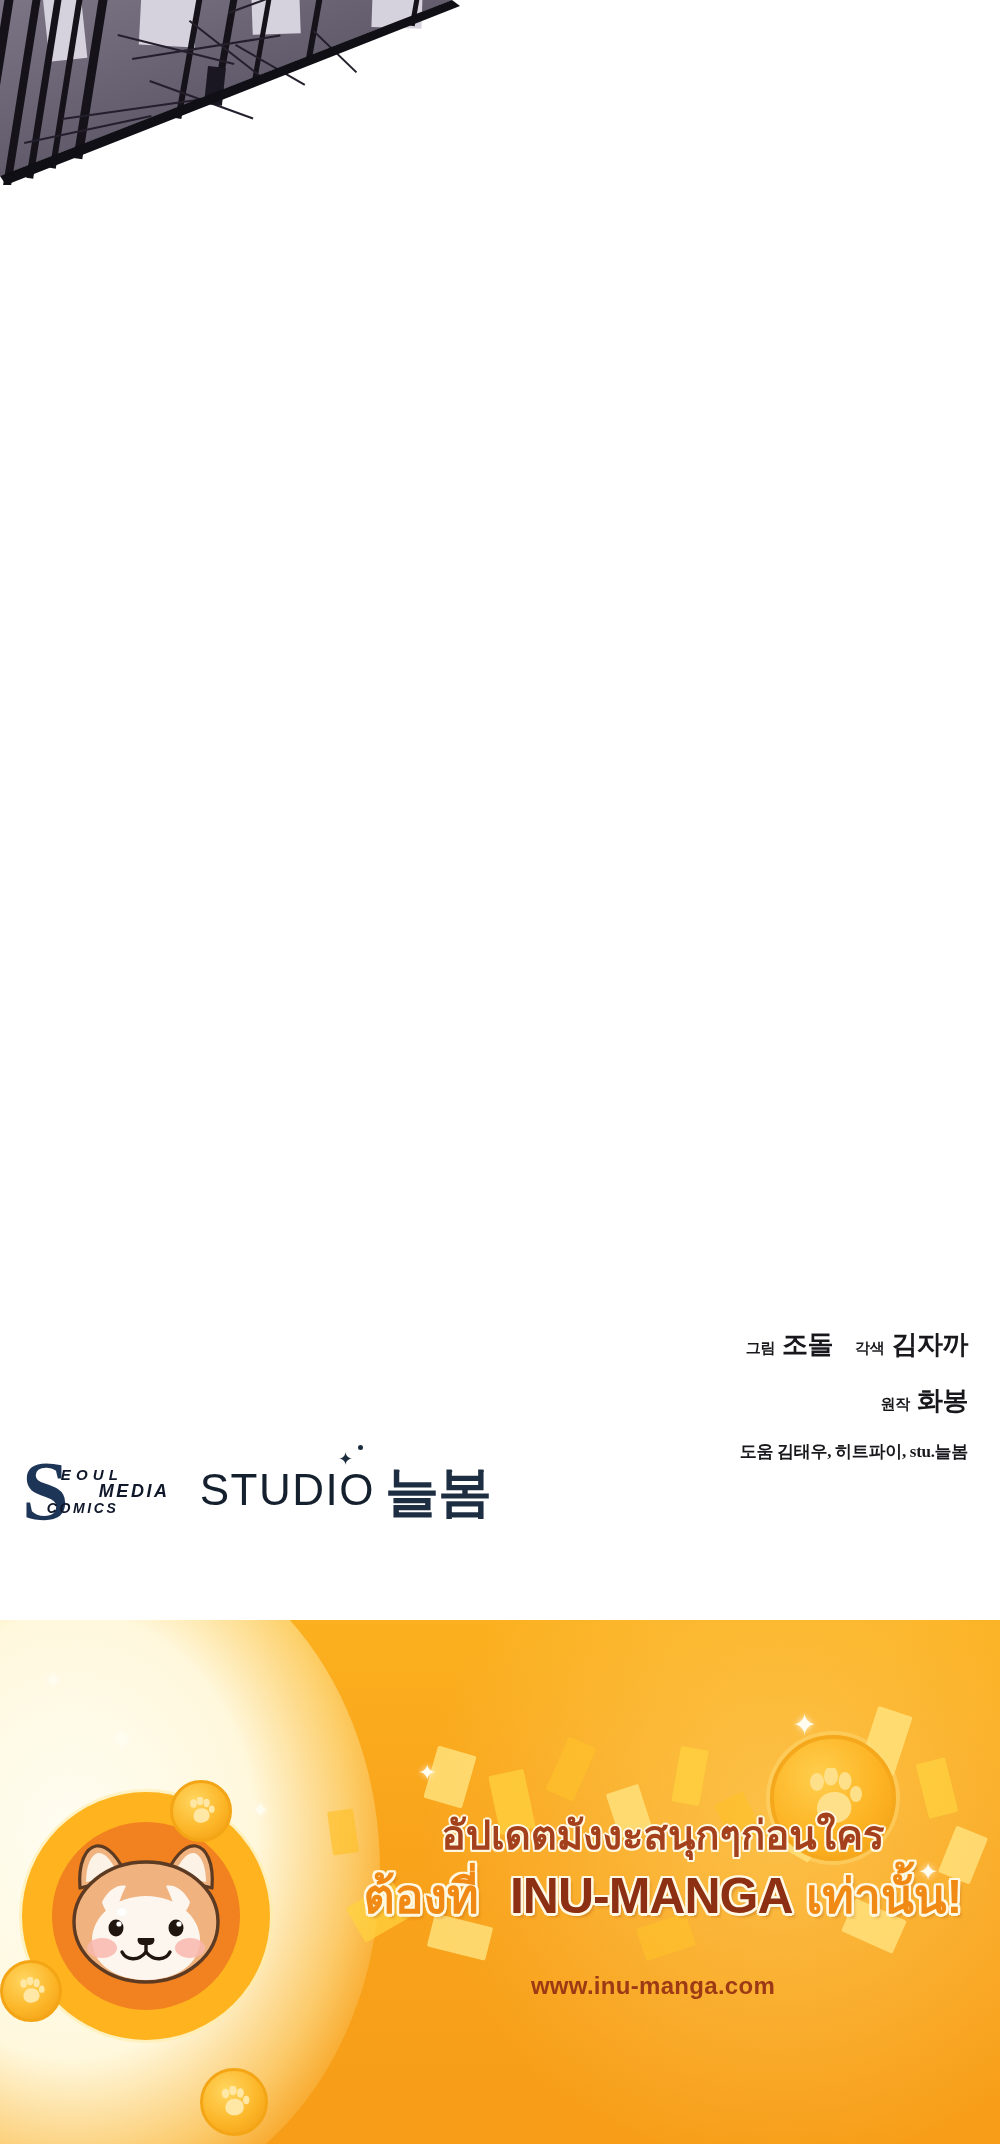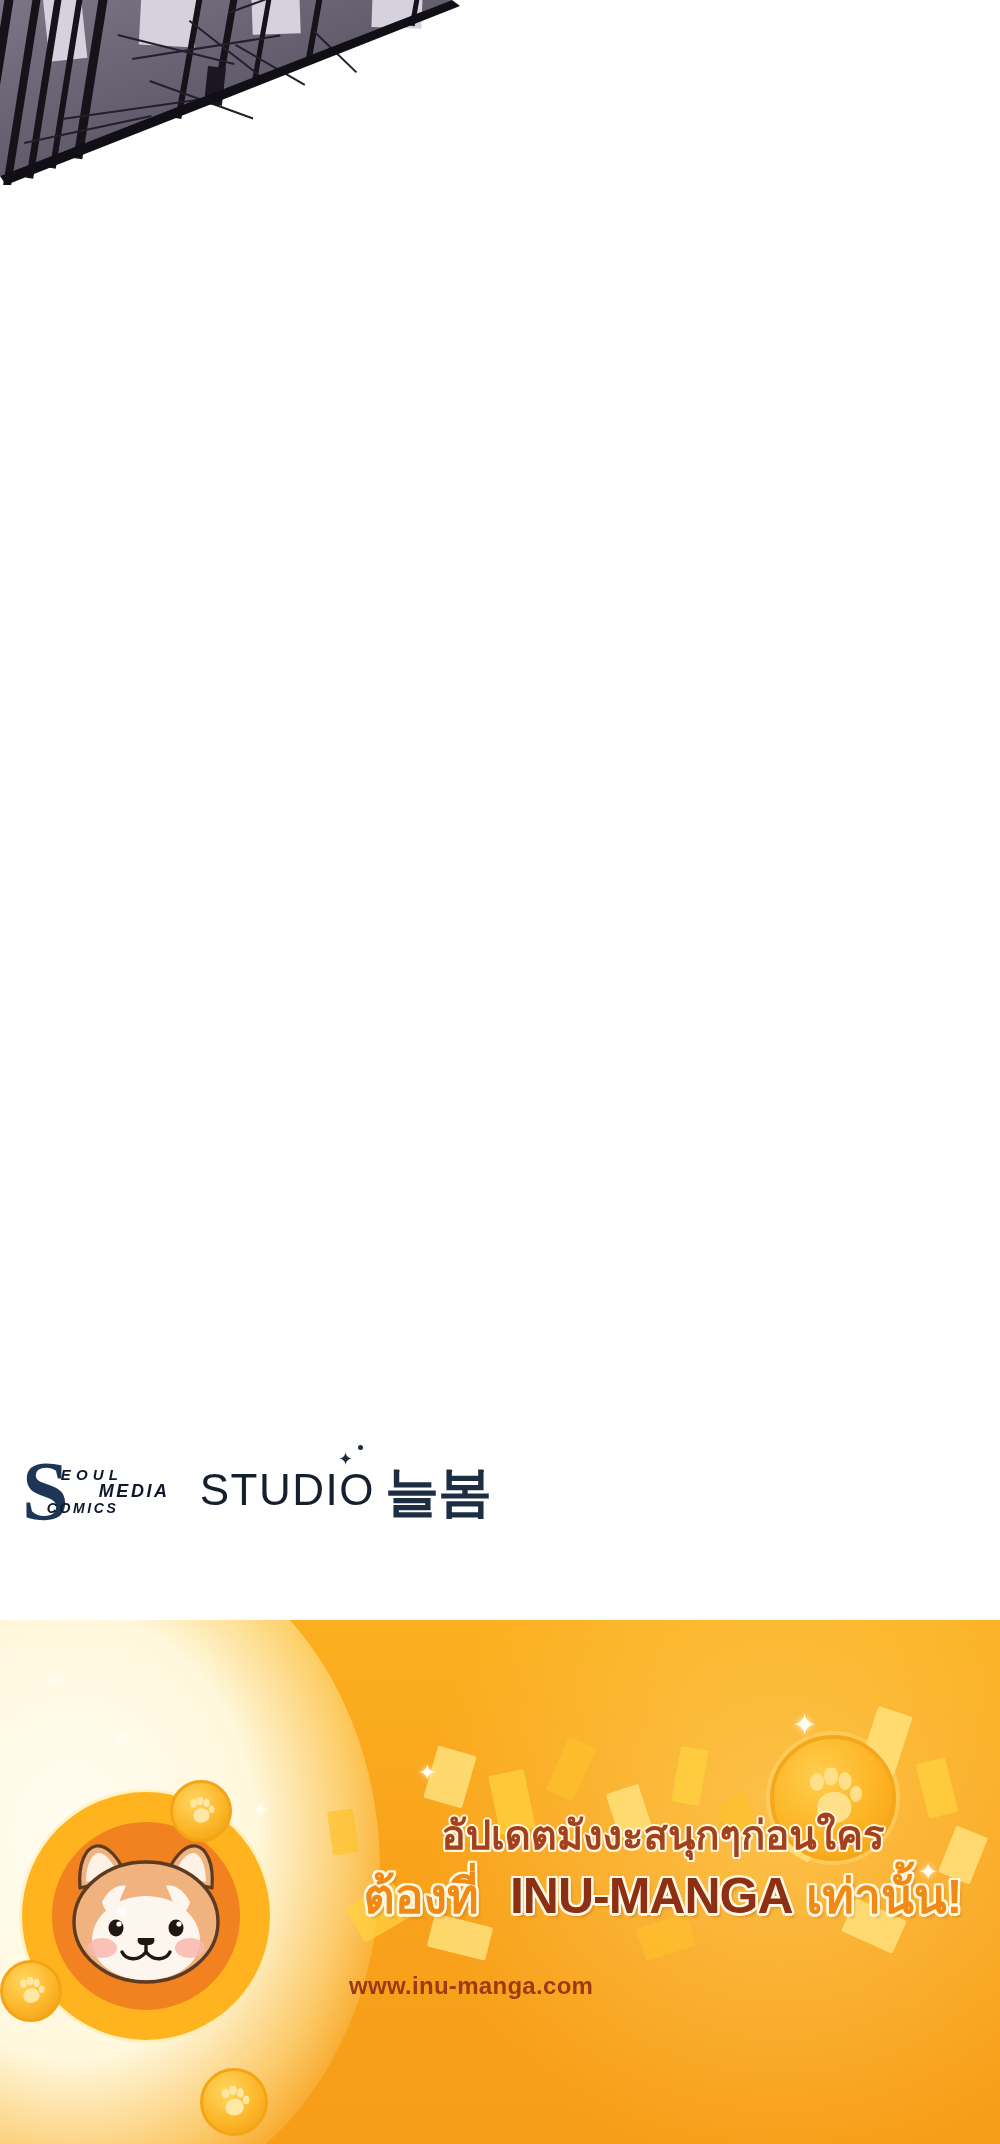"그림 조돌 각색 김자까" div.credits { html: none -> <div> <div> <span>그림</span><span>조돌</span><span>각색</span><span>김자까</span> </div> <div> <span>원작</span><span>화봉</span> </div> <div> <span>도움 김태우, 히트파이, stu.늘봄</span> </div> </div> }
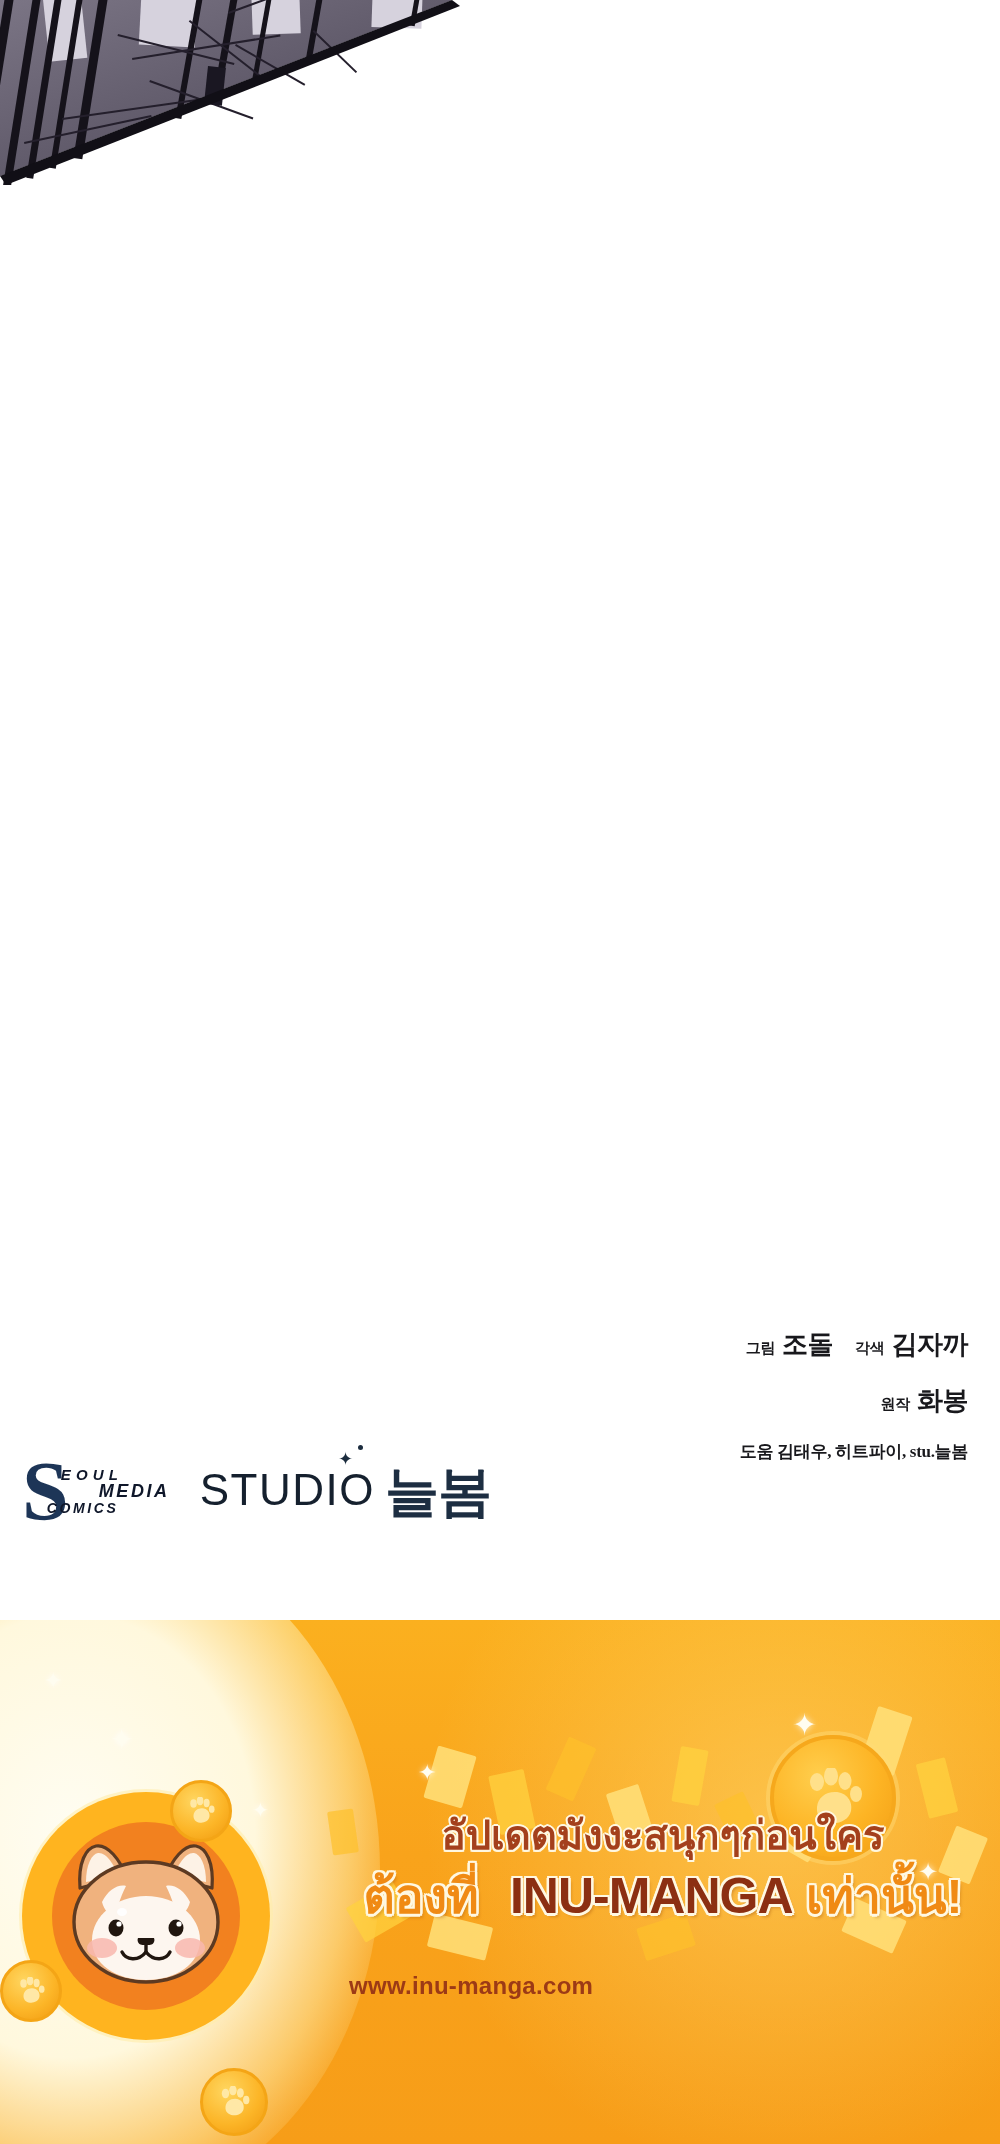"www.inu-manga.com" .site-url { left: 349px -> 338px; text-align: none -> center }
